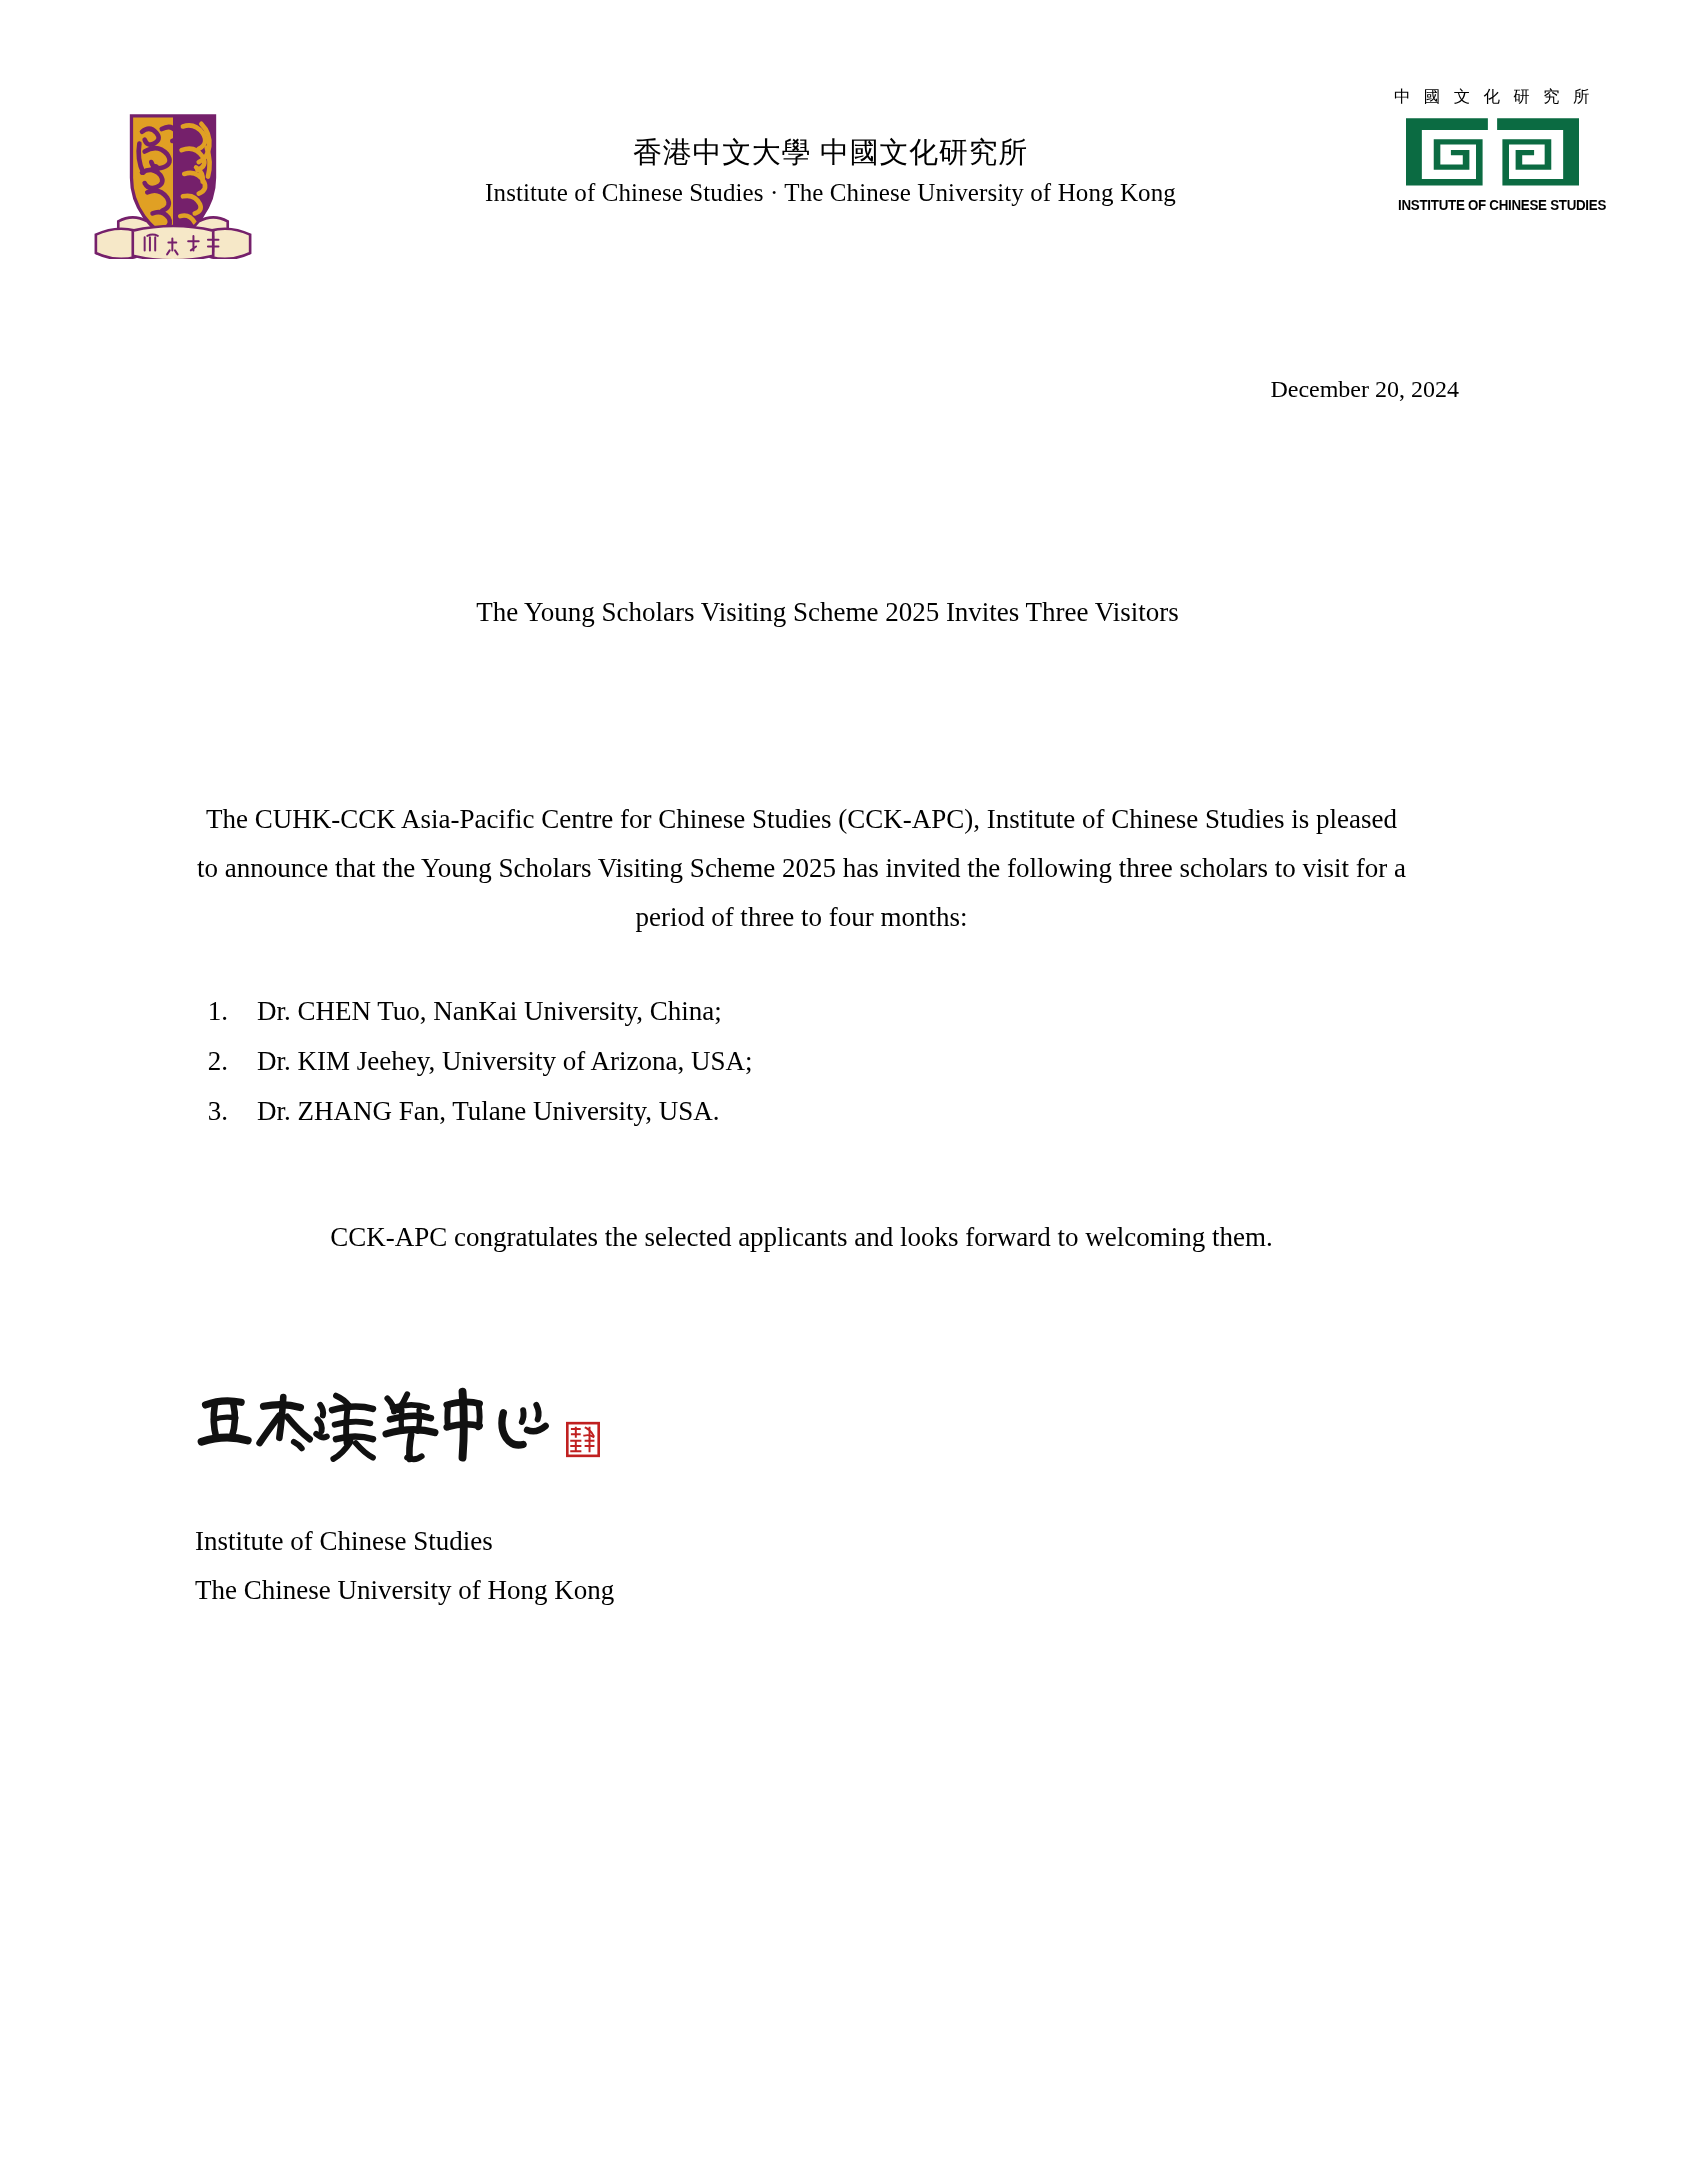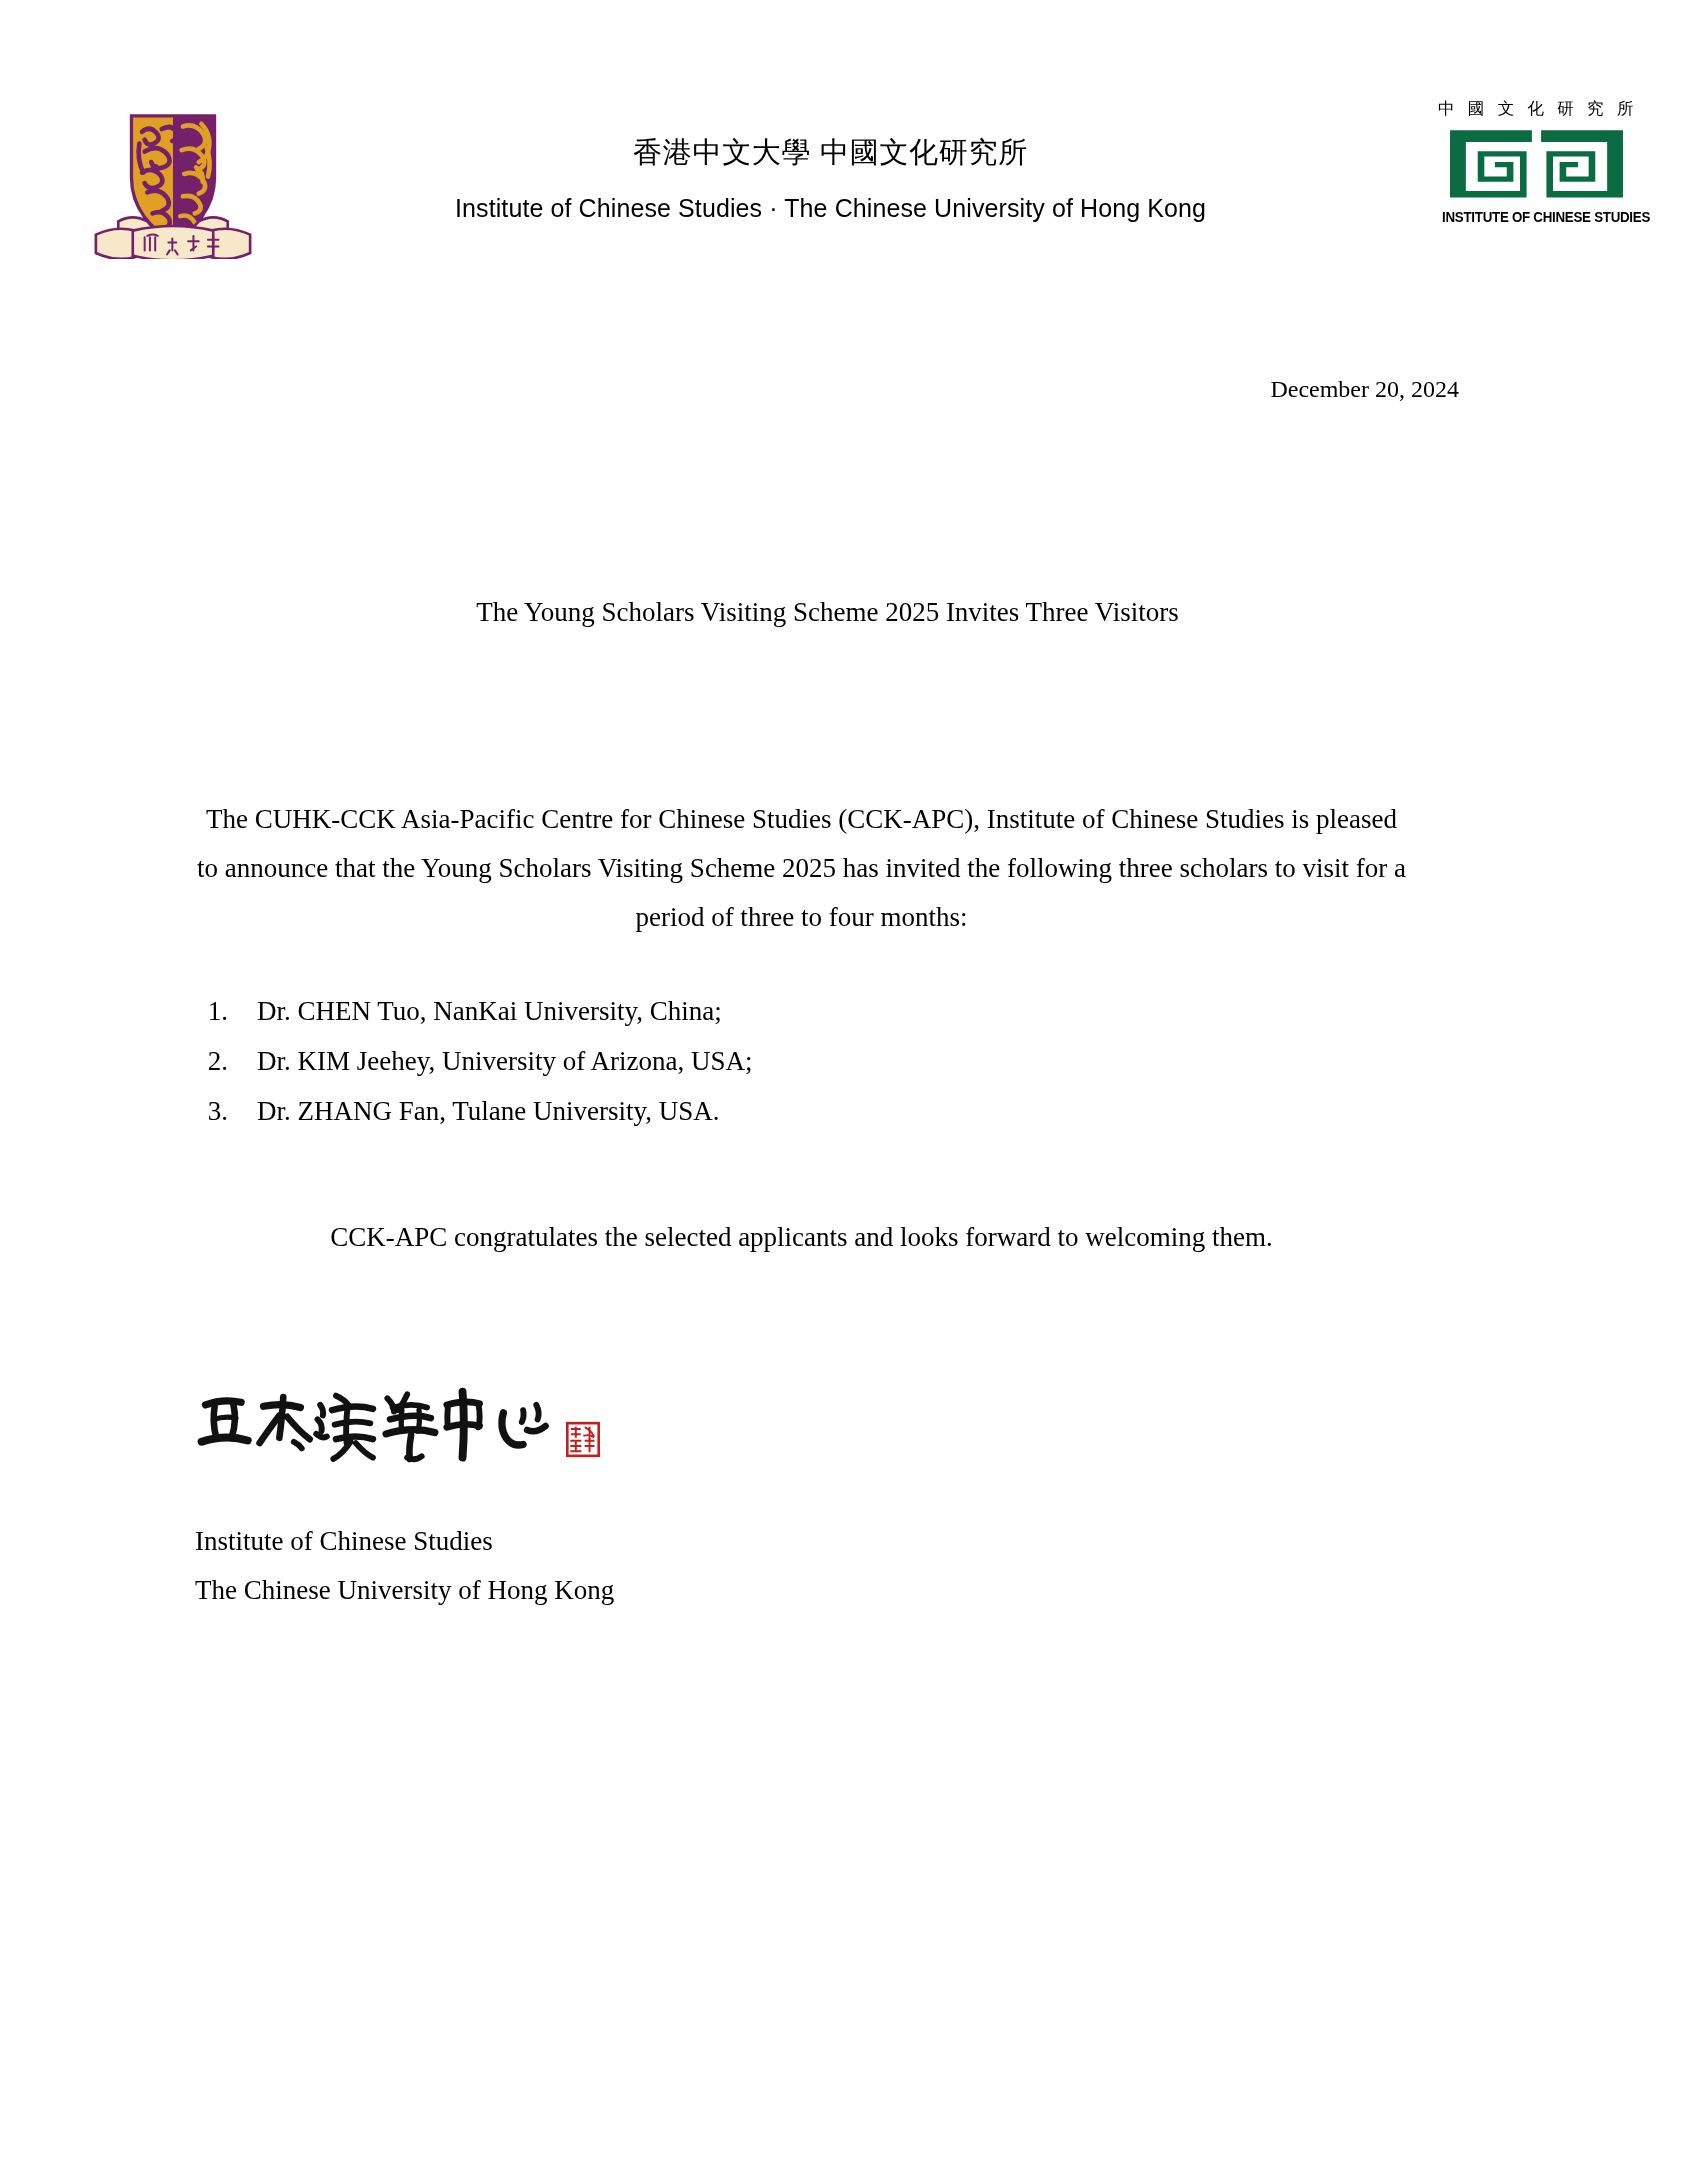"中 國 文 化 研" .ics-logo { margin-left: 44px -> none; top: 98px -> 86px }
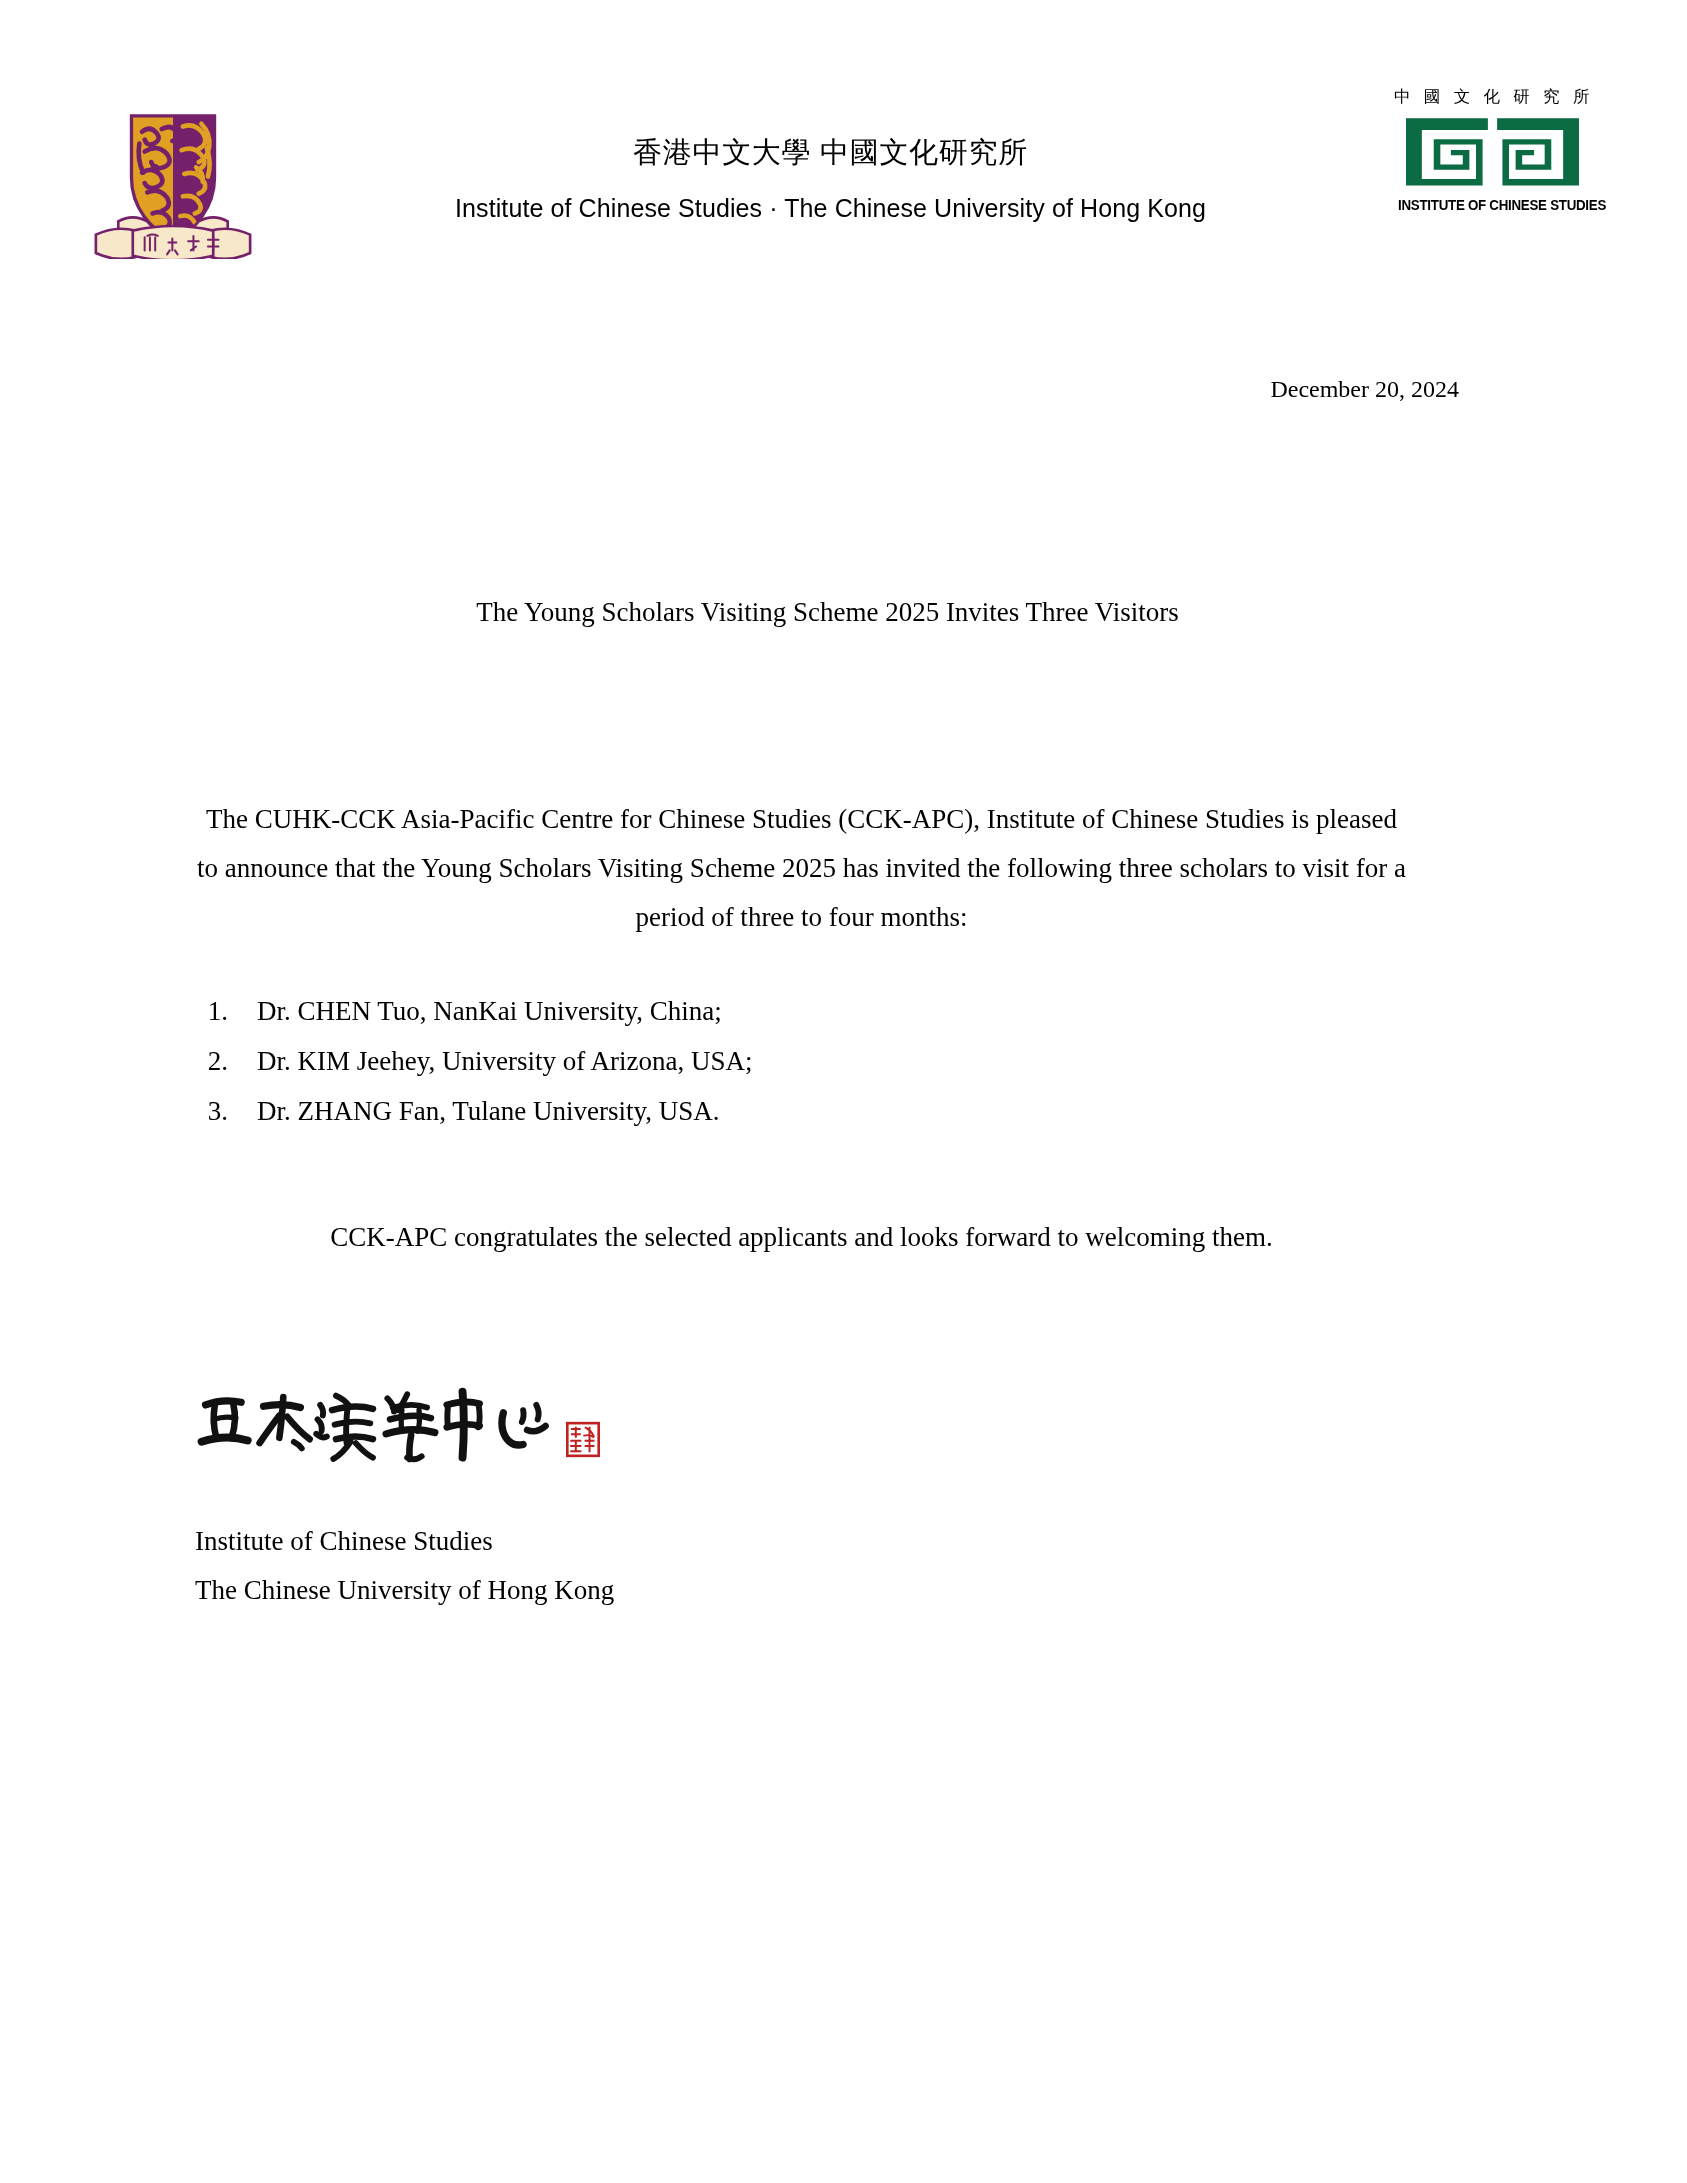"Institute of Chinese Studies ·" .header-line-en { font-family: none -> Liberation Serif, serif; margin-top: 22px -> 7px }
